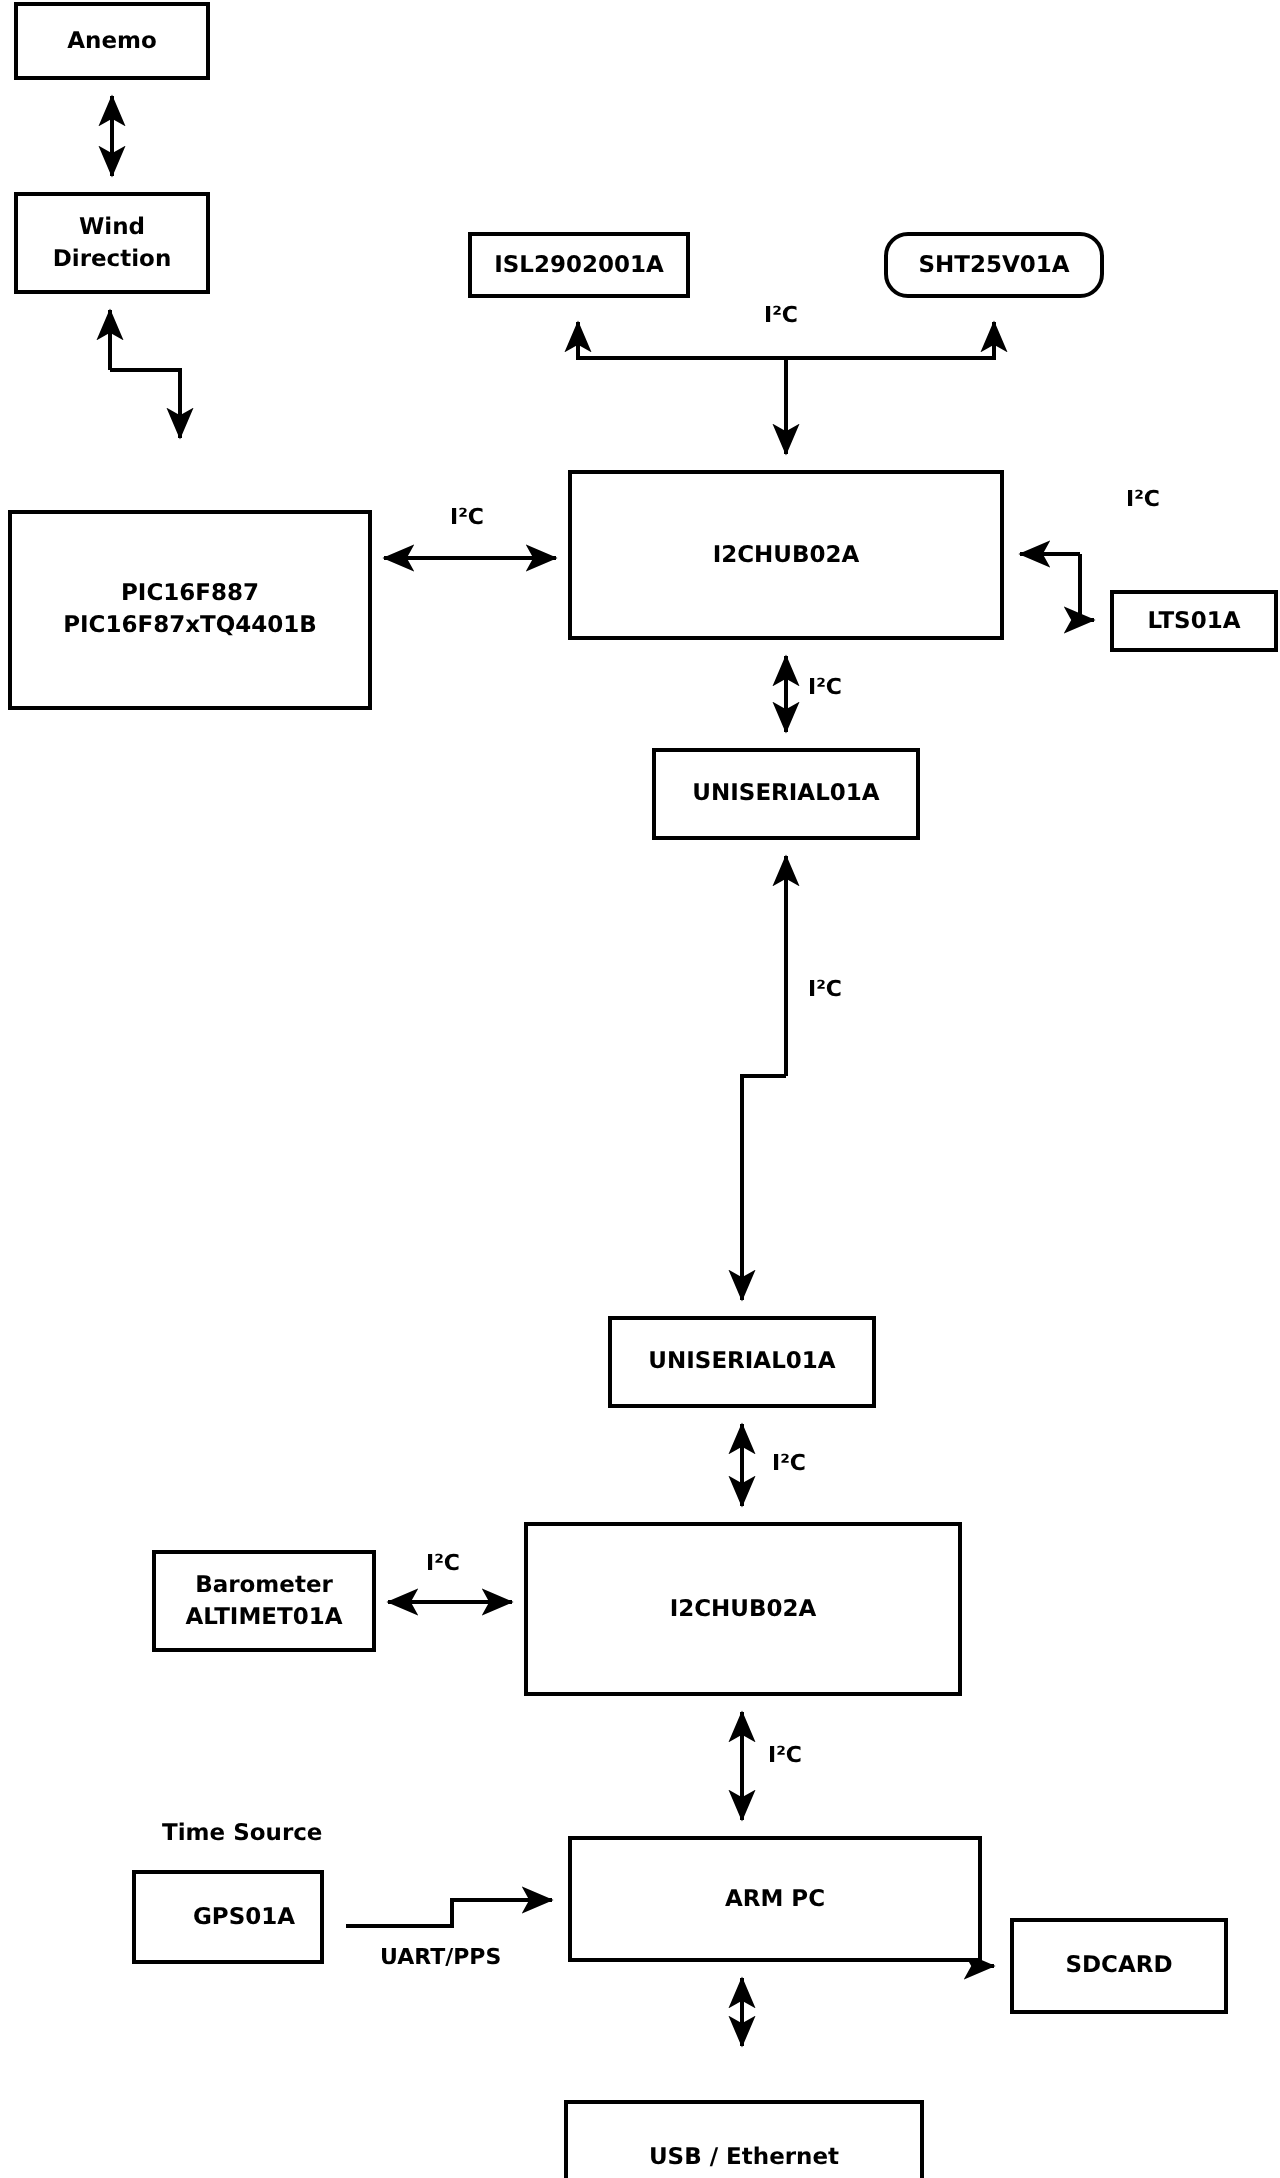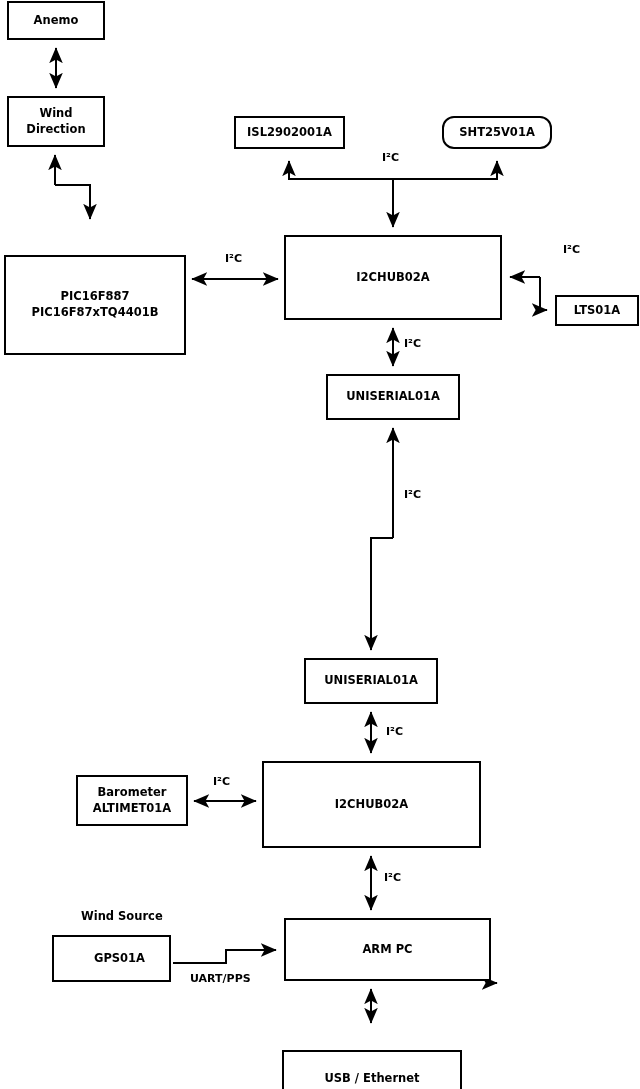"Wind Source" div.free-label { text: Wind -> Time }
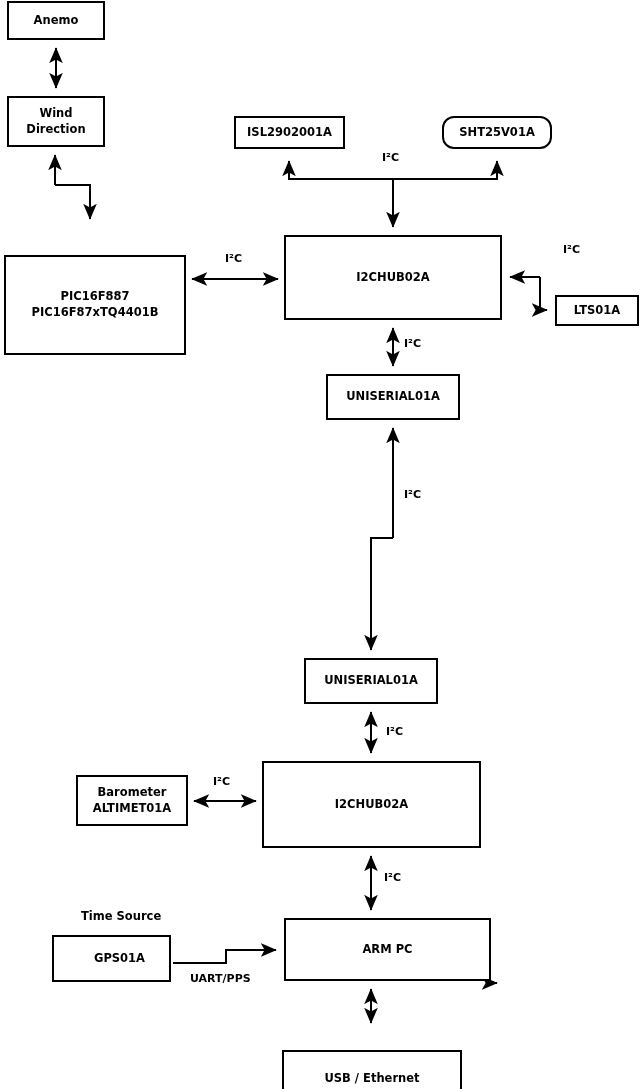"GPS01A" div.node { left: 52px -> 66px; width: 119px -> 96px }
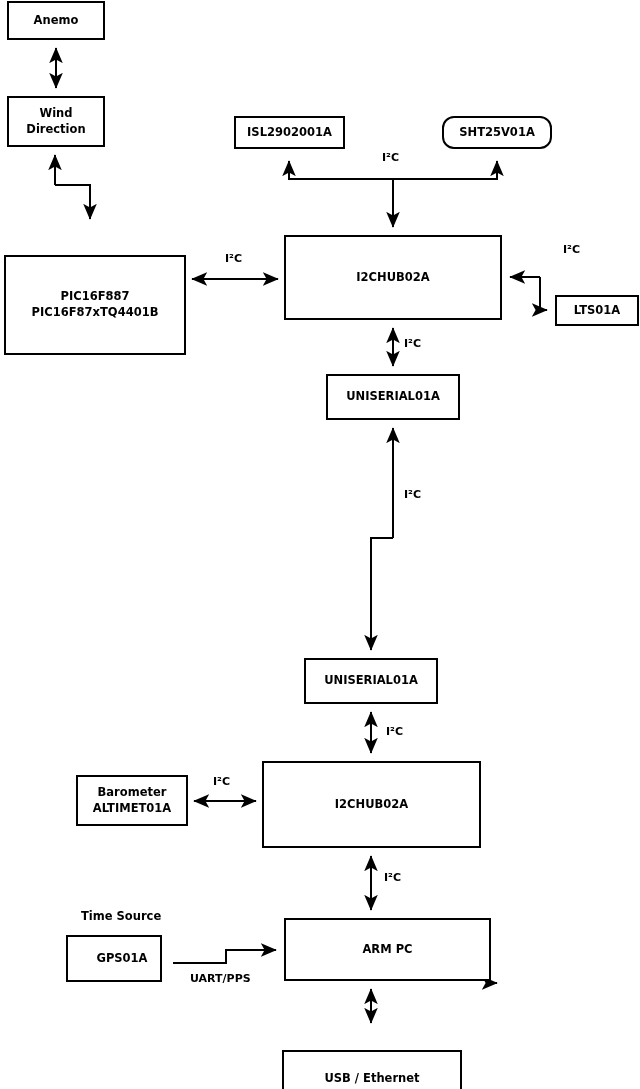"SDCARD" div.node { html: none -> <div> <span>SDCARD</span> </div> }
